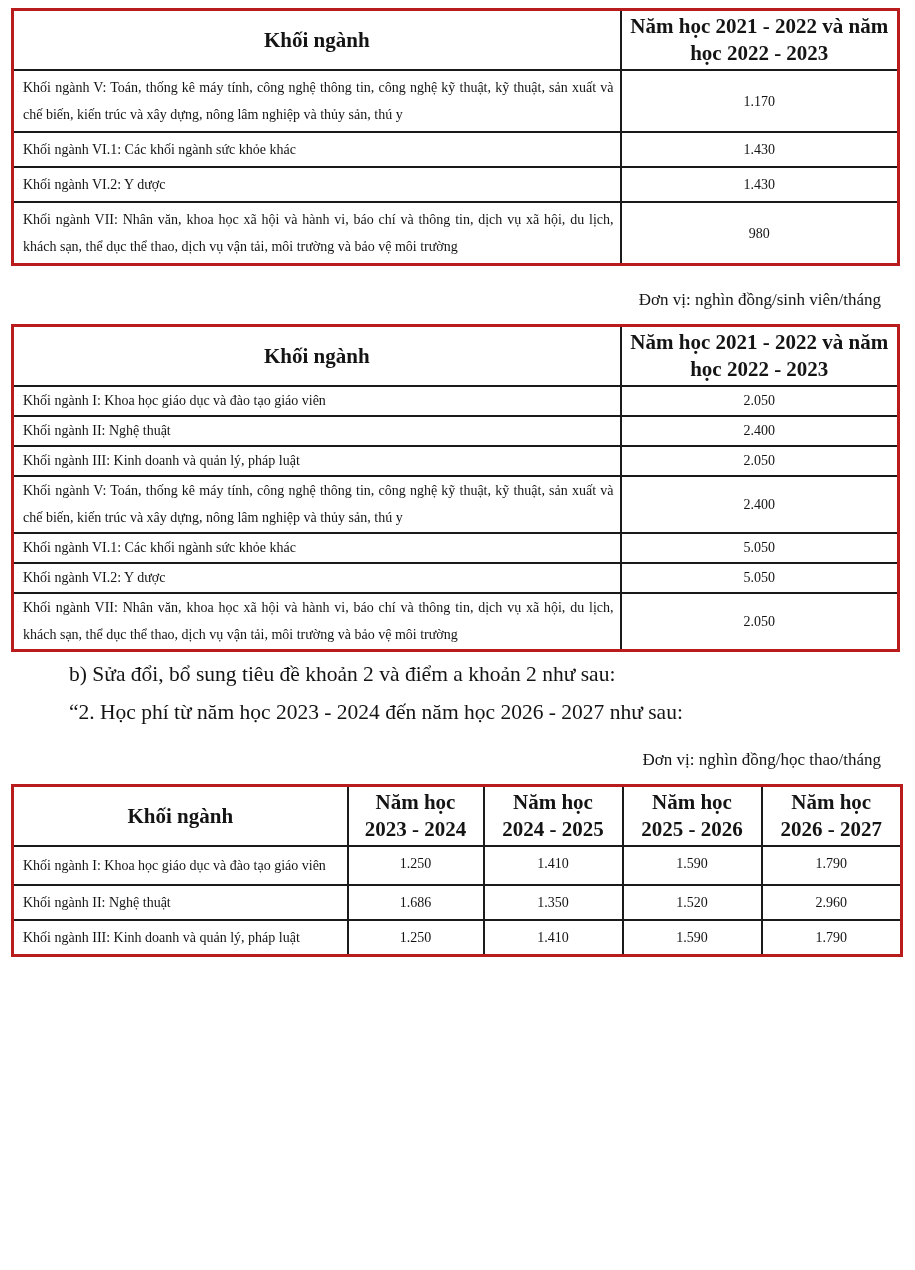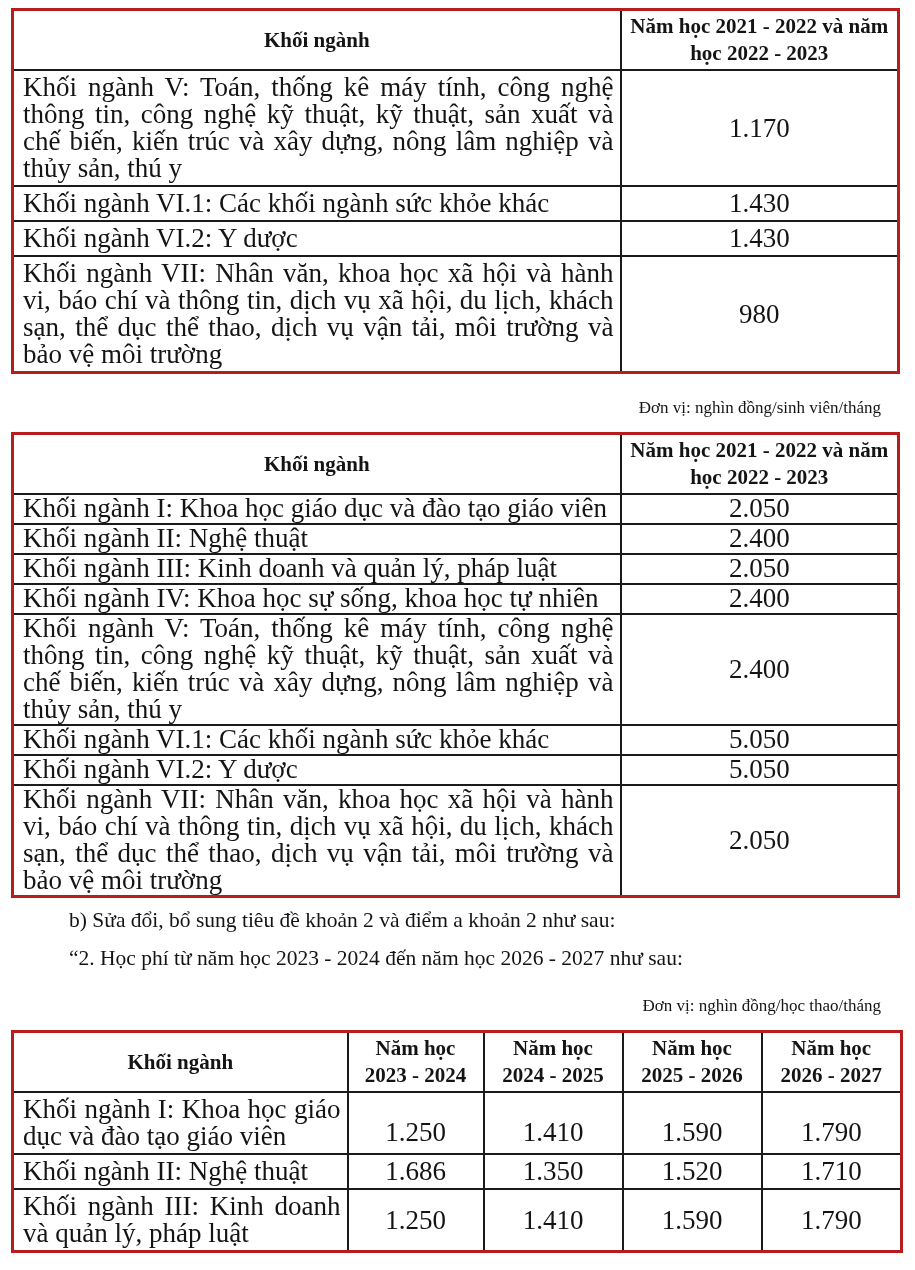"Khối ngành V: Toán, thống" td { font-size: 27px -> 14px }
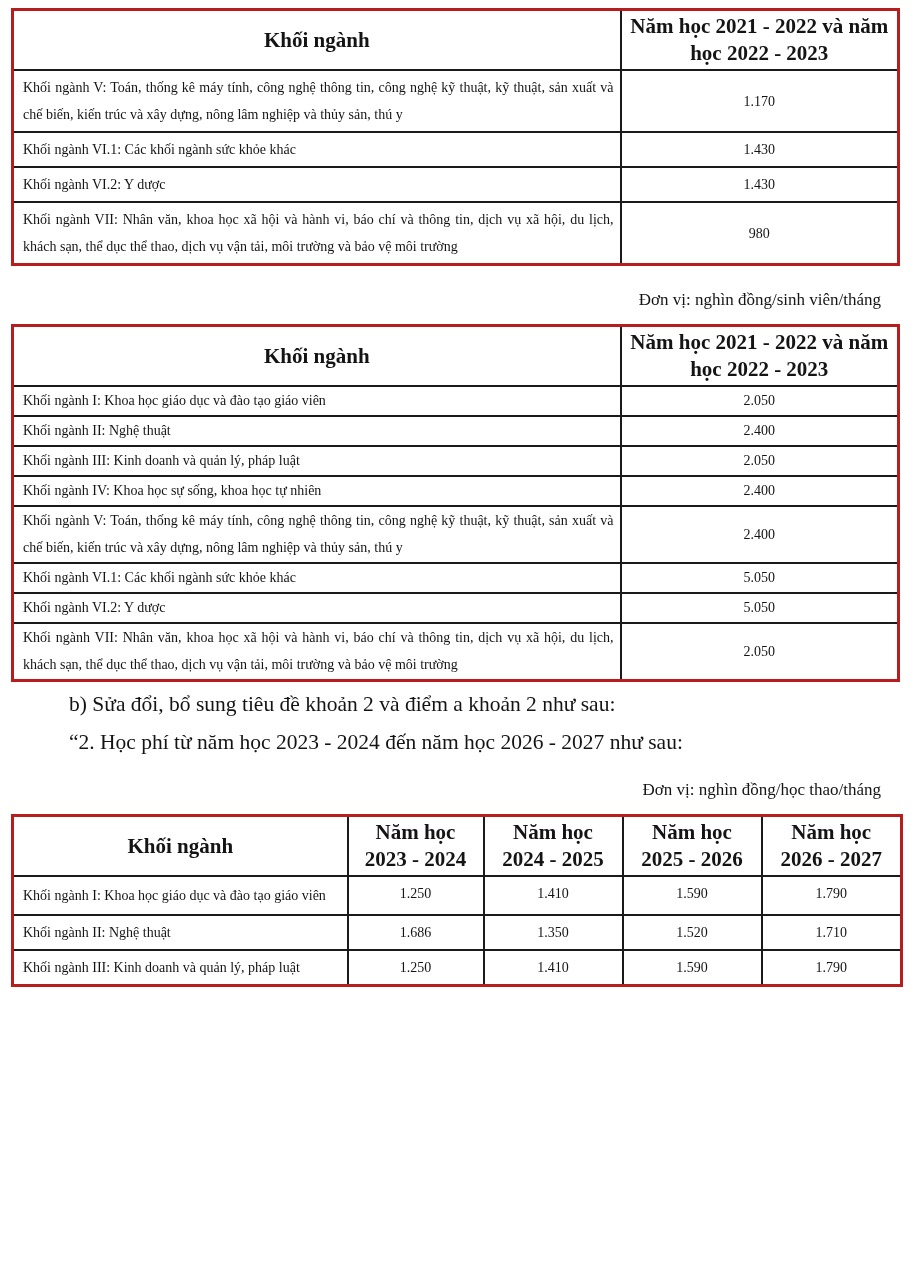"Khối ngành IV: Khoa học" tr { html: <tr> <td>Khối ngành IV: Khoa học sự sống, khoa học tự nhiên</td> <td>2.400</td> </tr> -> none }
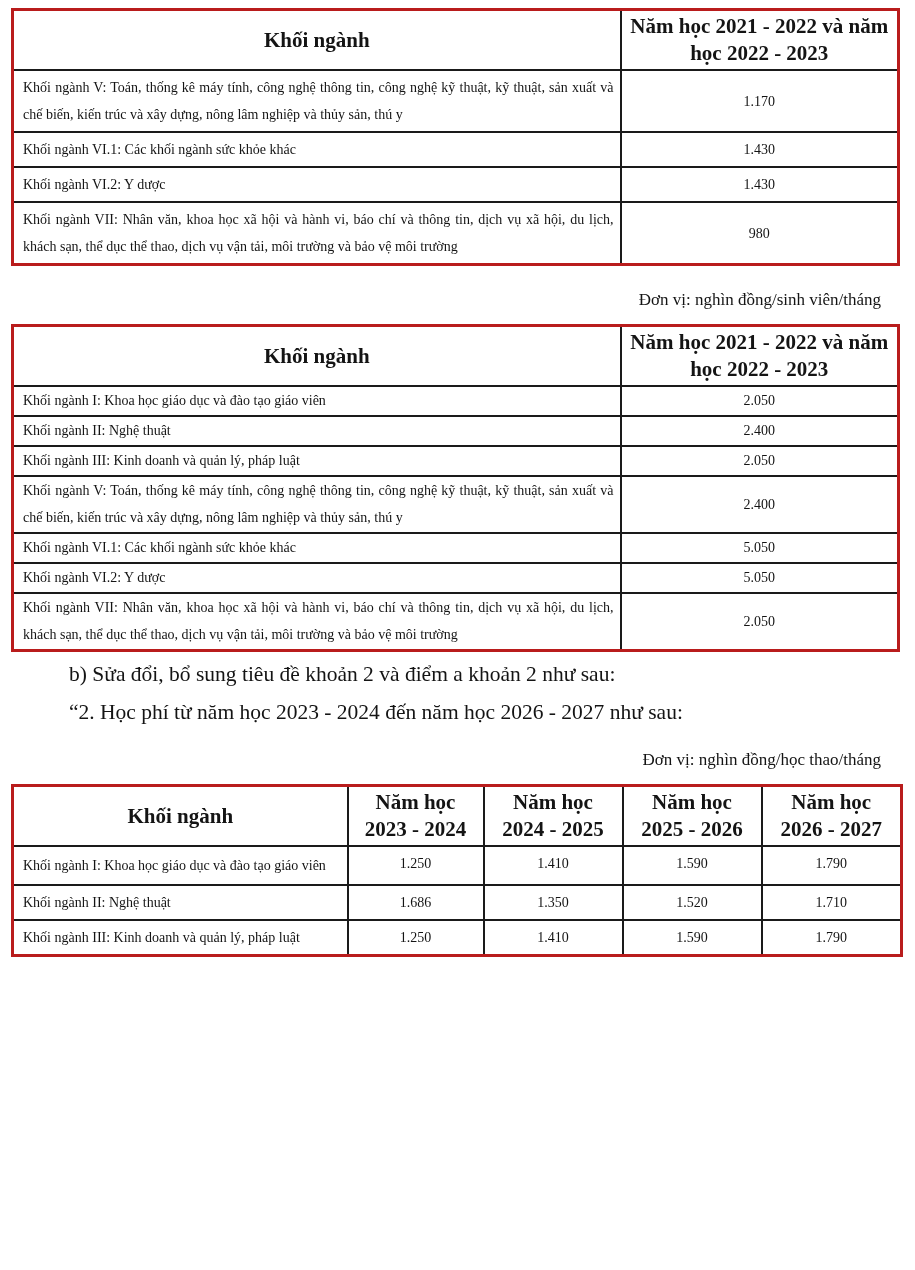"1.710" td.val { text: 1.710 -> 2.960 }
